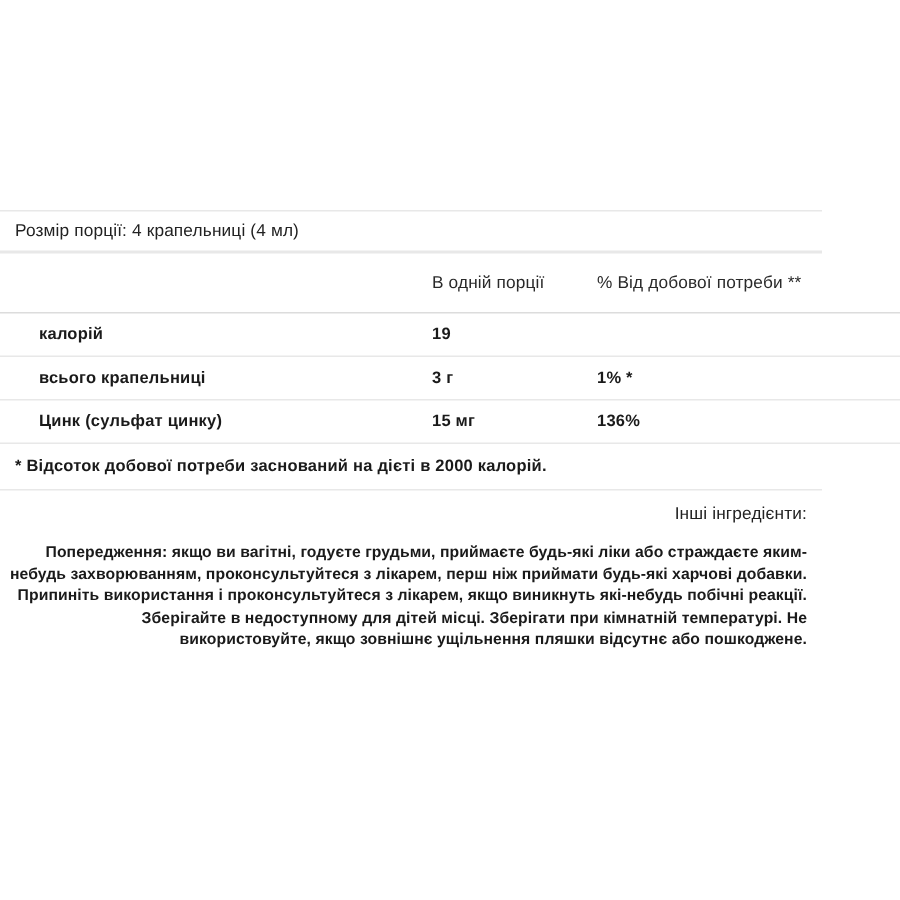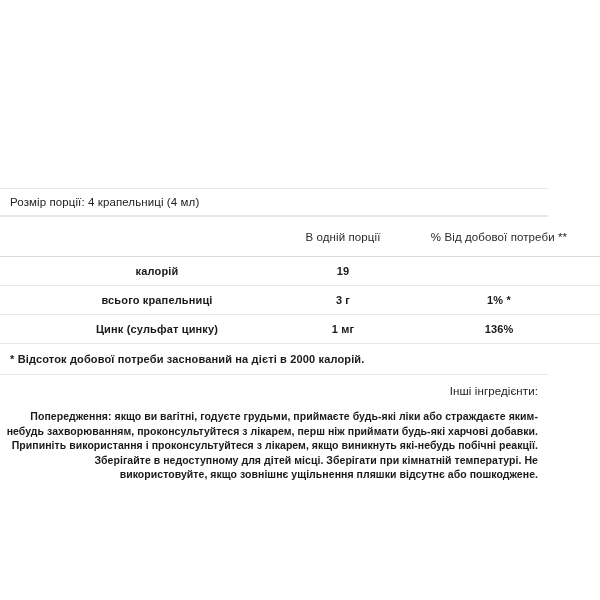"Розмір порції: 4 крапельниці (4" .panel { margin-top: 48px -> none }
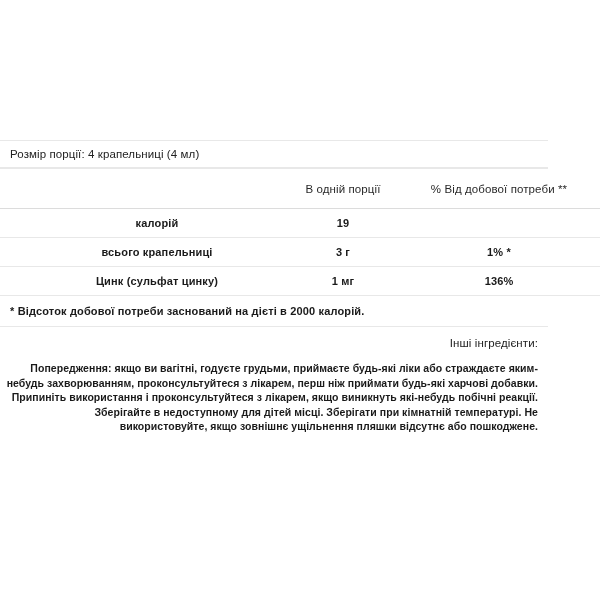"В одній порції" .nf-table th, .nf-table td { text-align: center -> left }
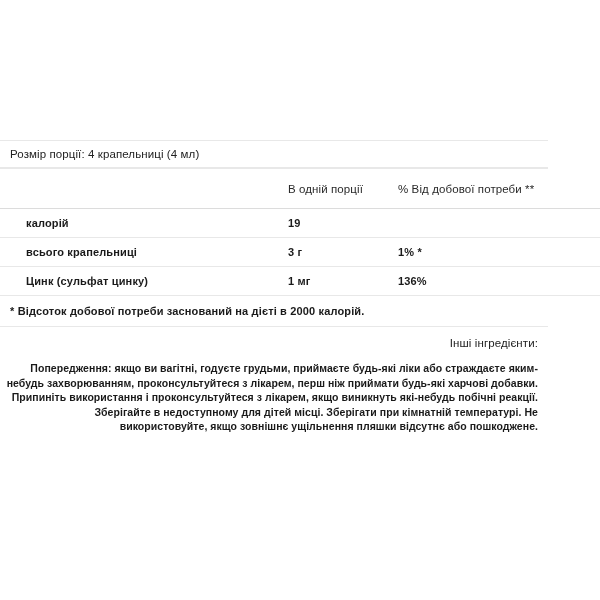"1 мг" td.col-amount { text: 1 -> 15 }
